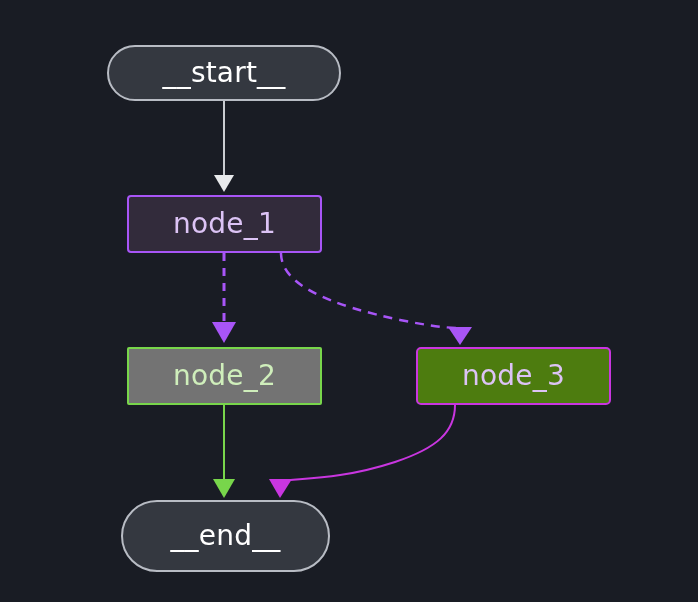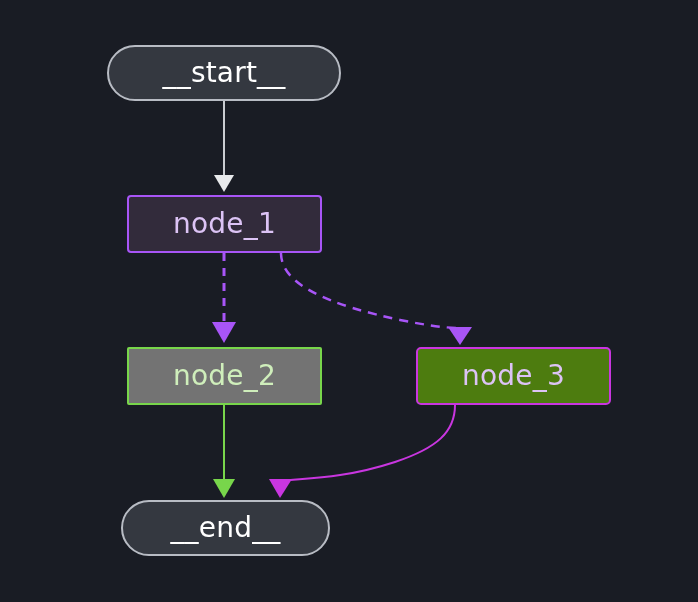"__end__" #n-end { height: 56px -> 72px }
